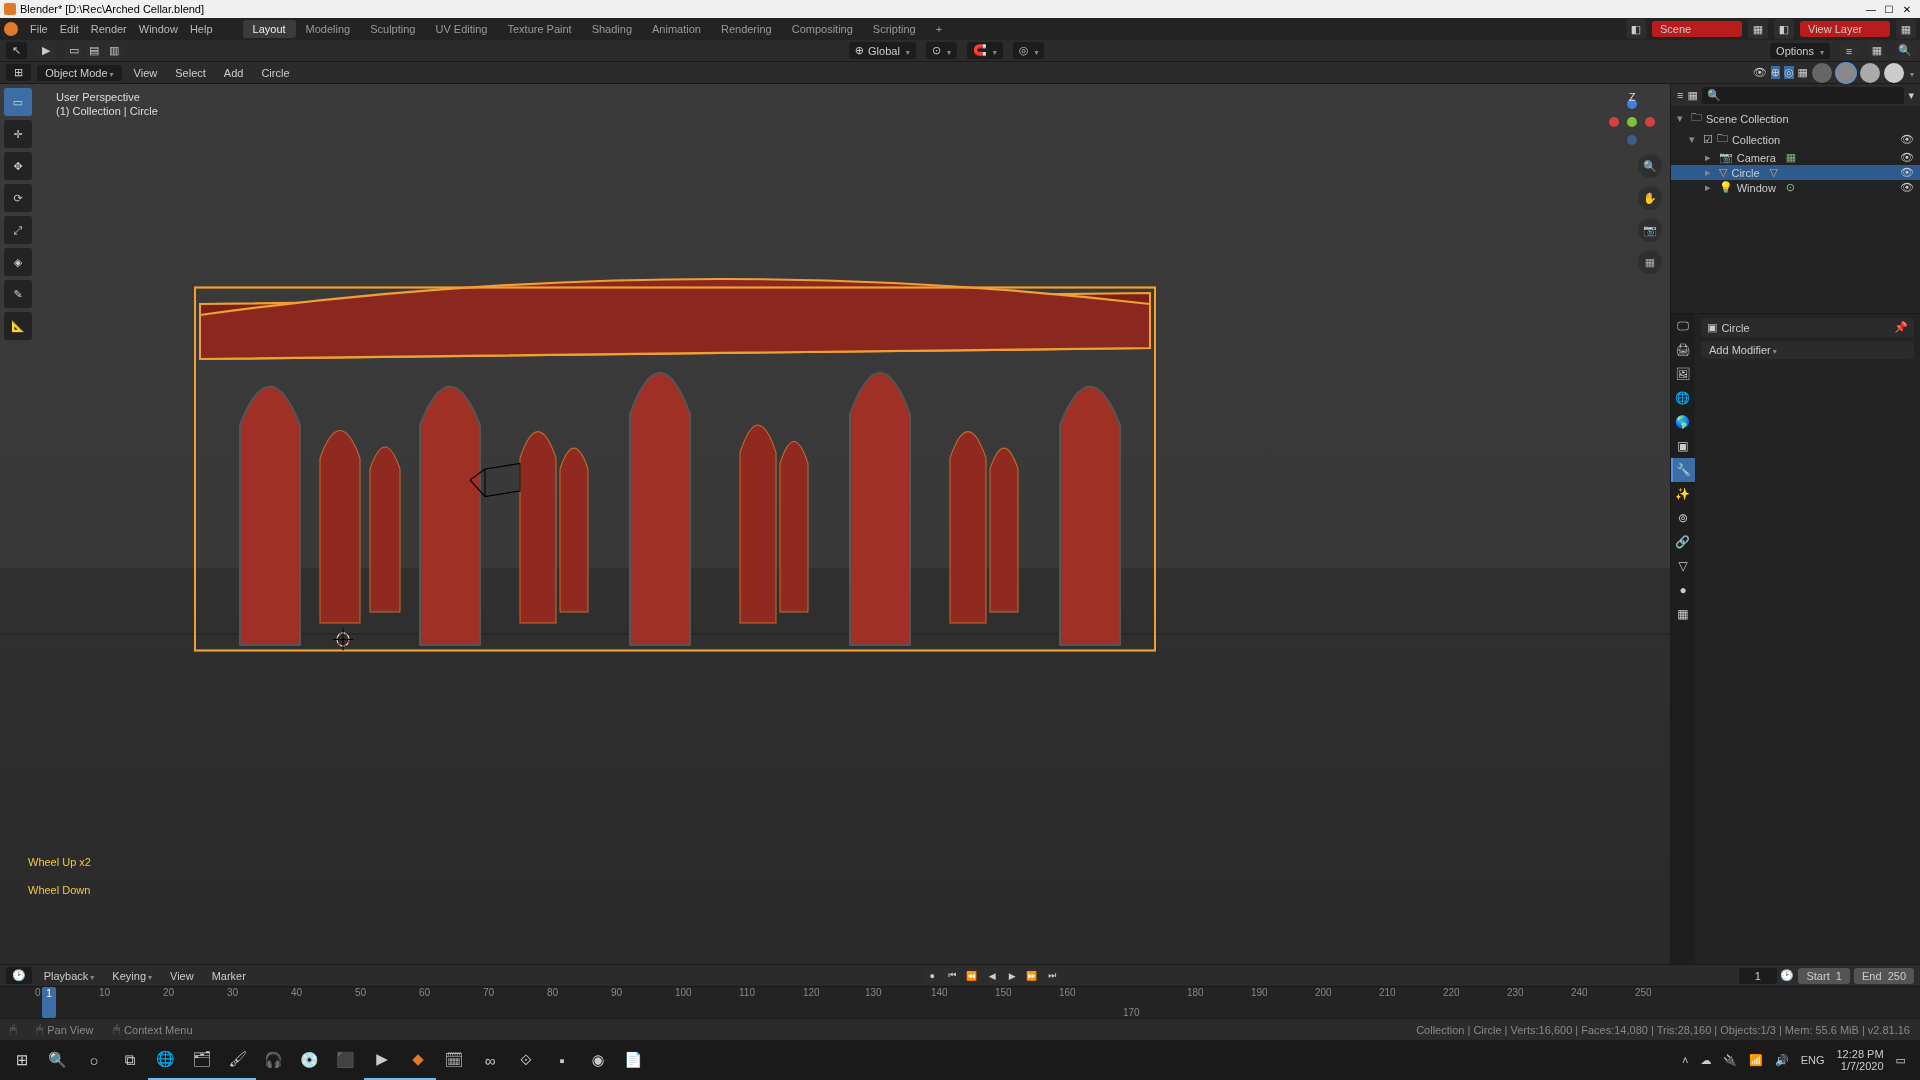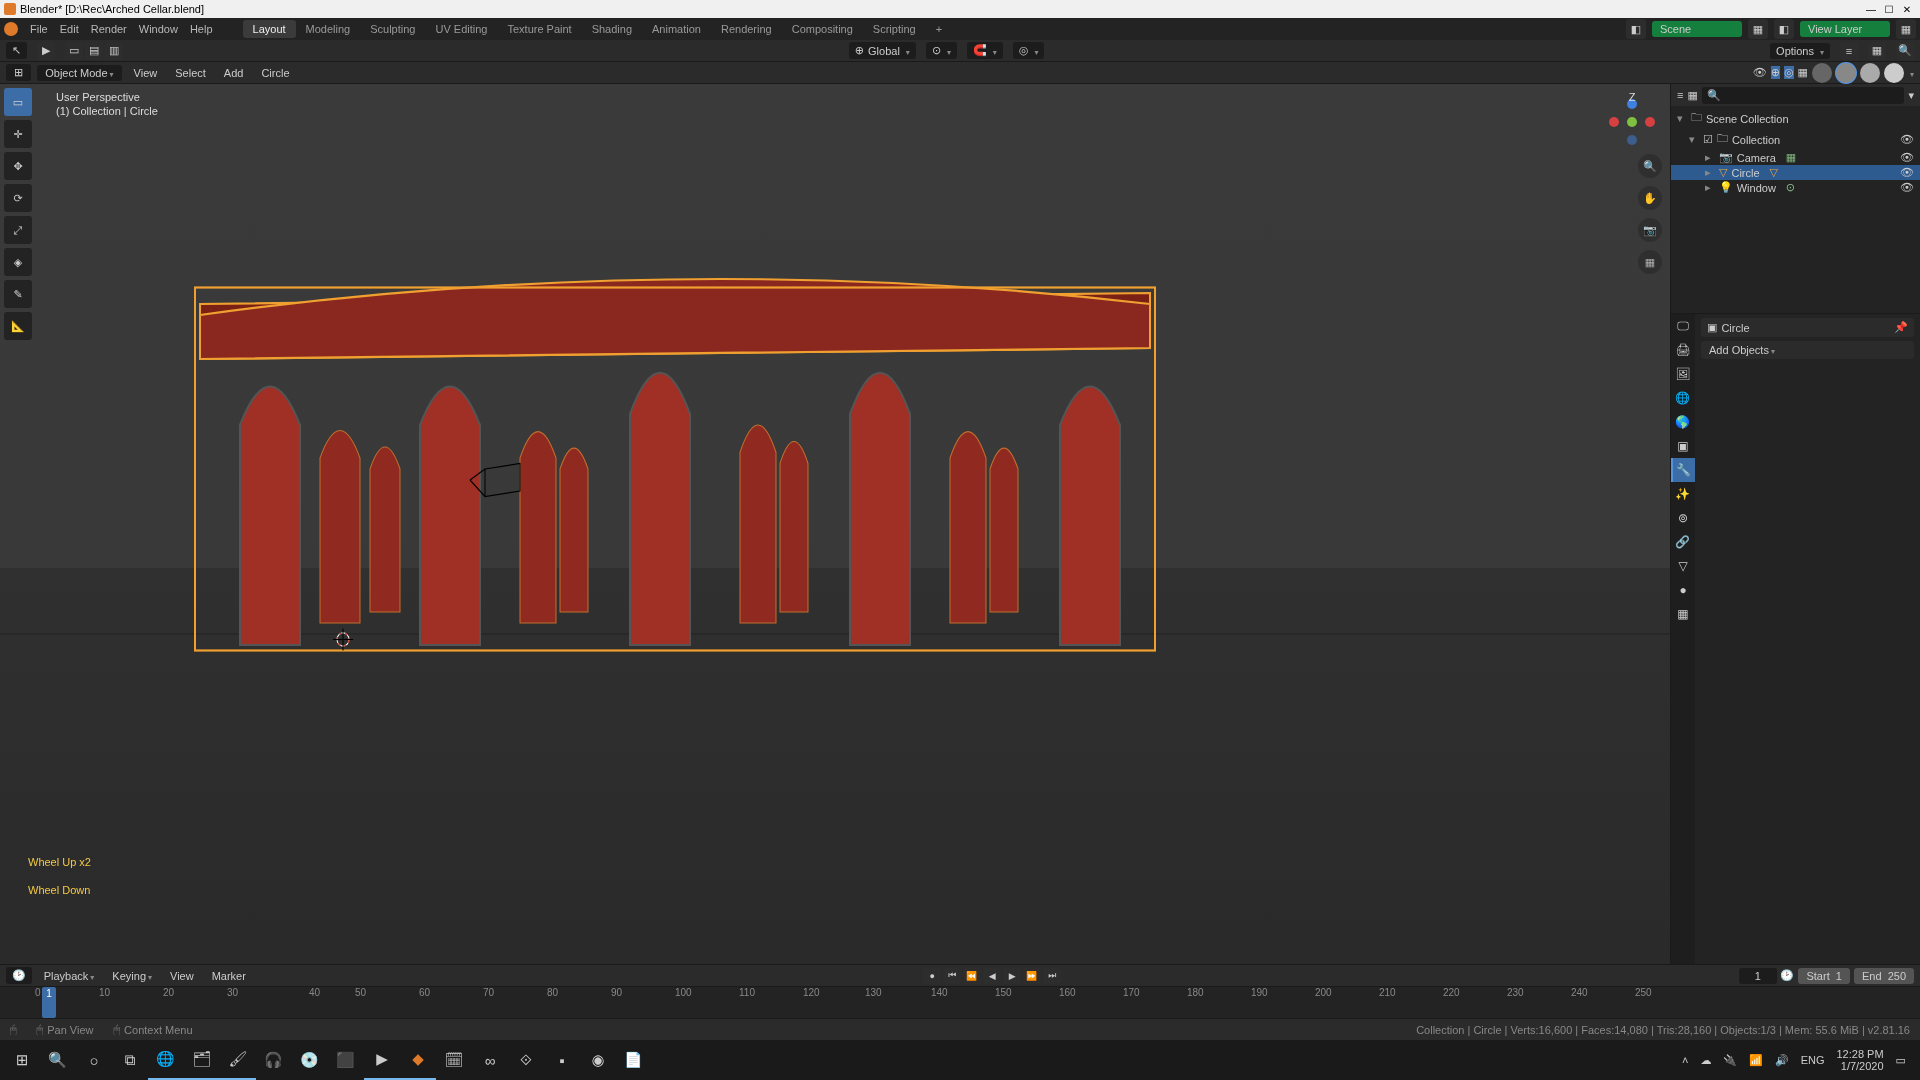"Scene" .menubar .field { background: #15803d -> #b91c1c }
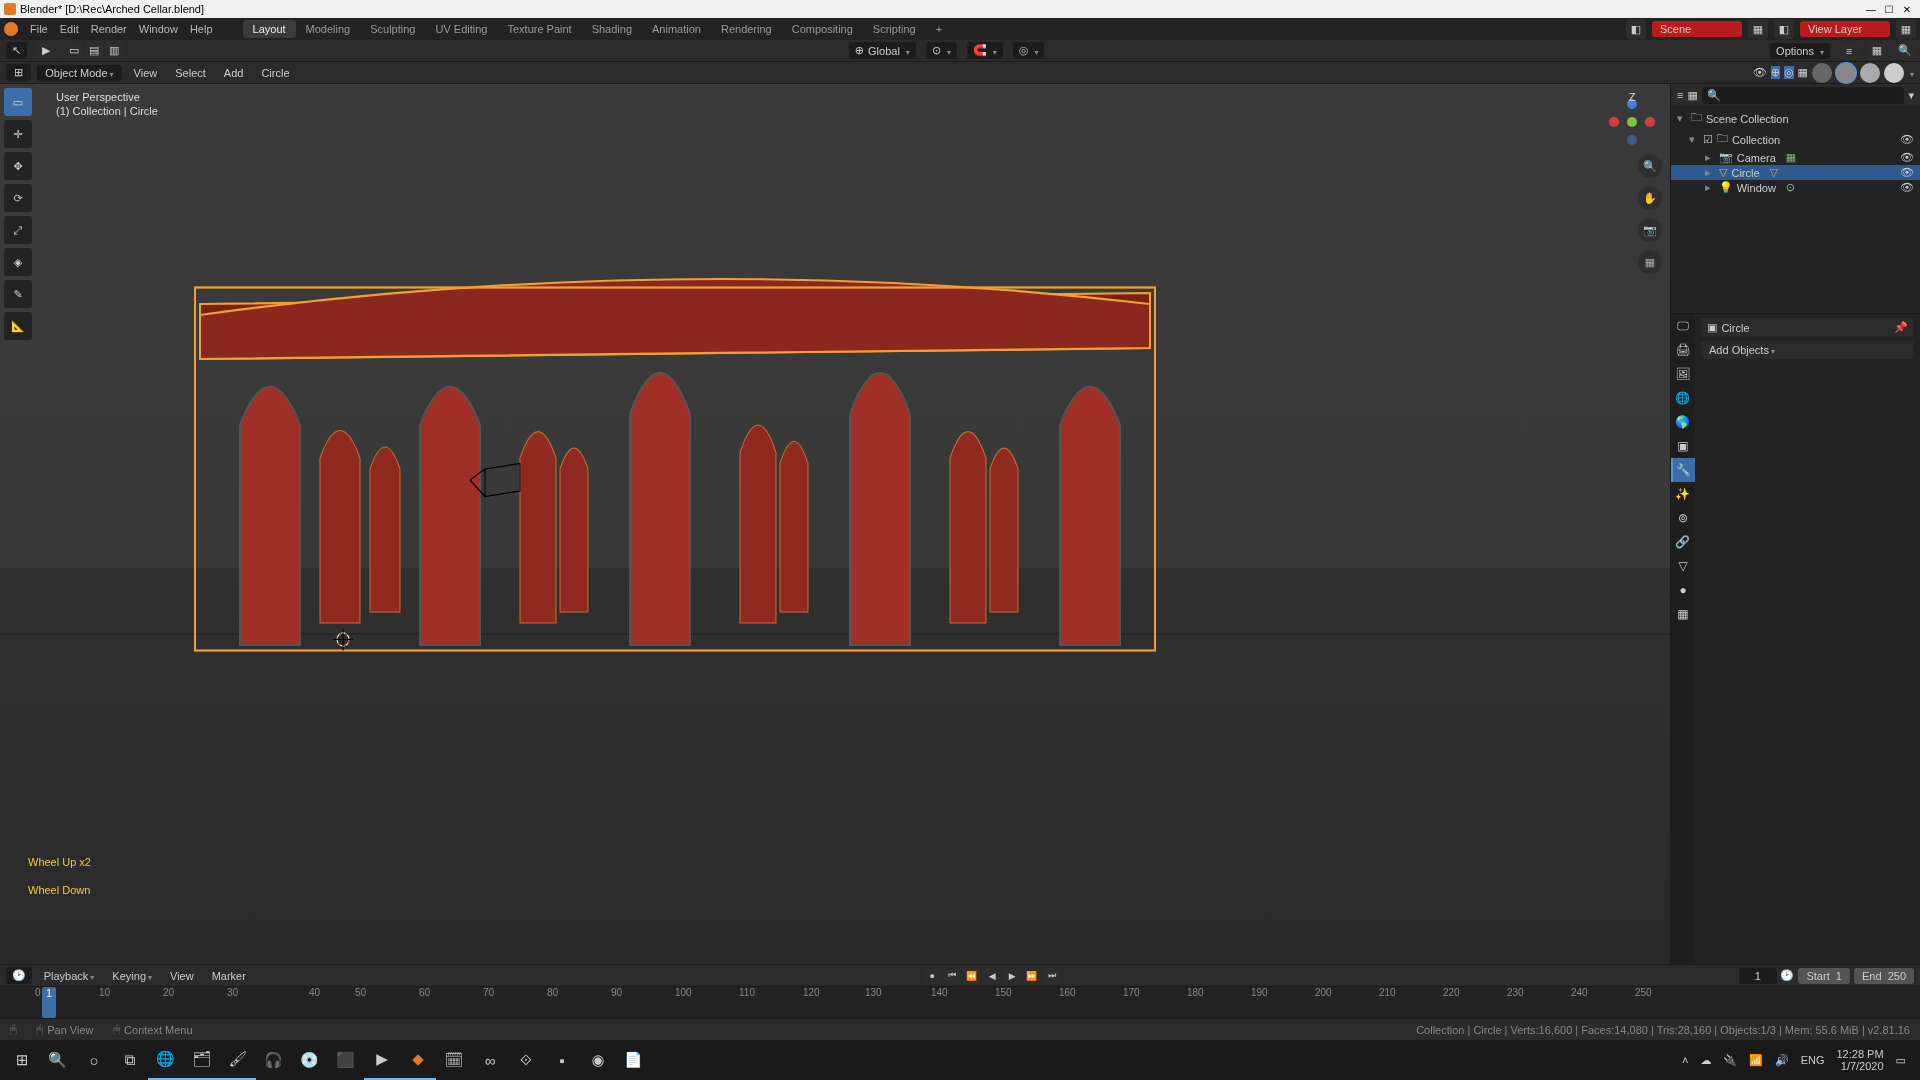"Add Objects" div.addmod { text: Objects -> Modifier }
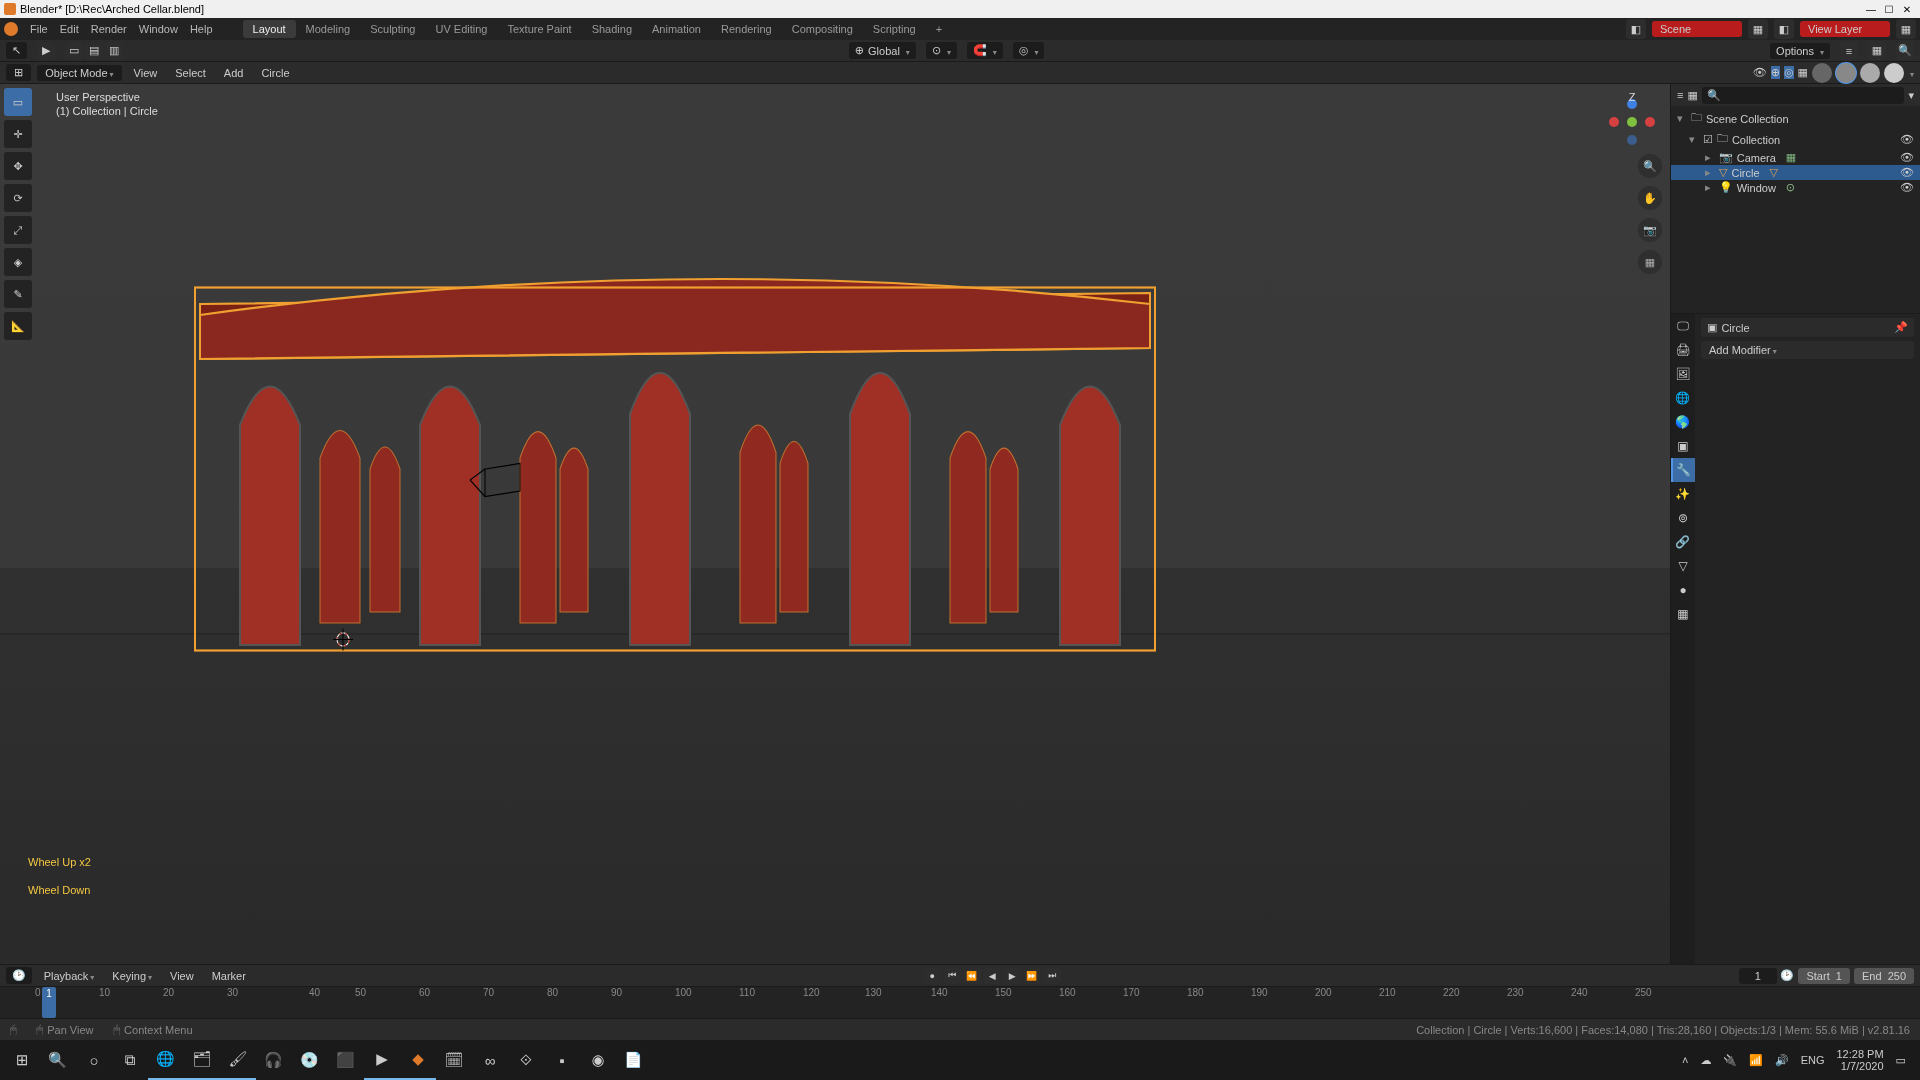"40" span.tick { left: 309px -> 291px }
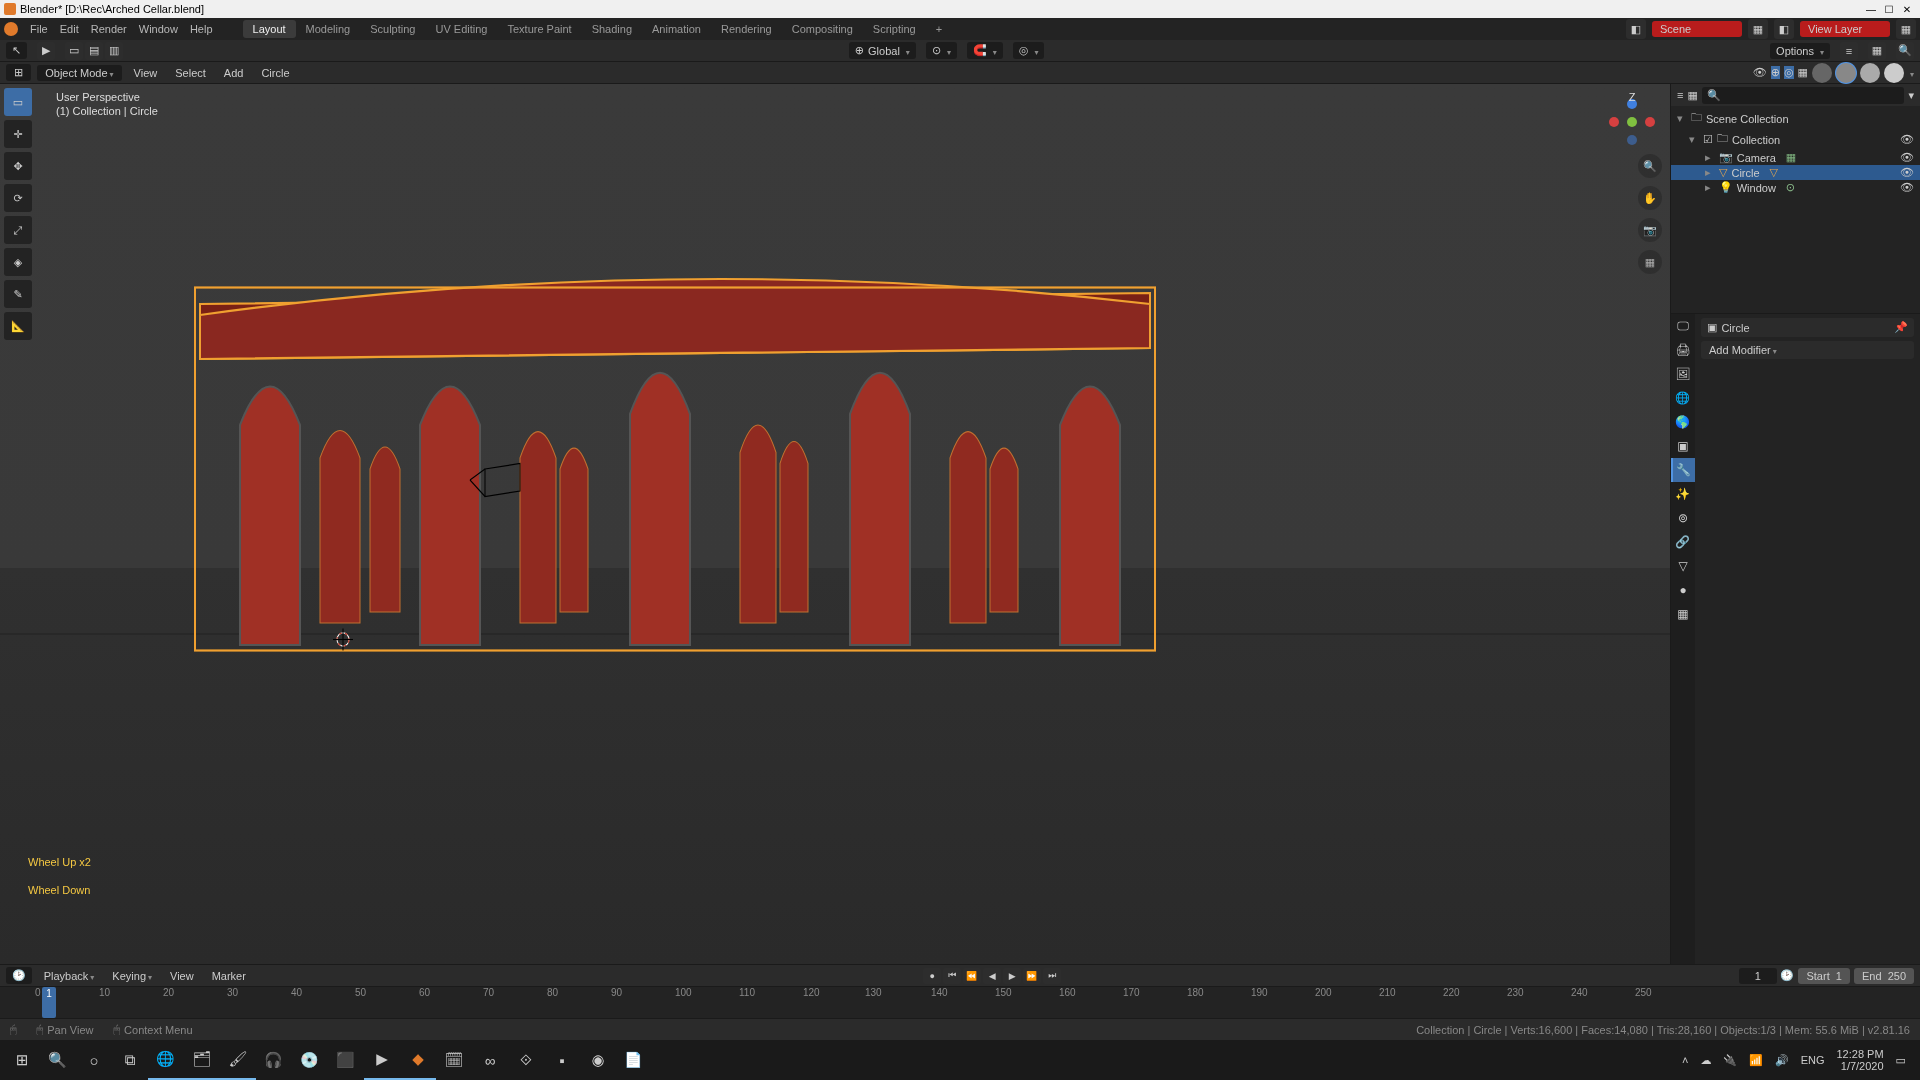"170" span.tick { margin-top: none -> 20px }
